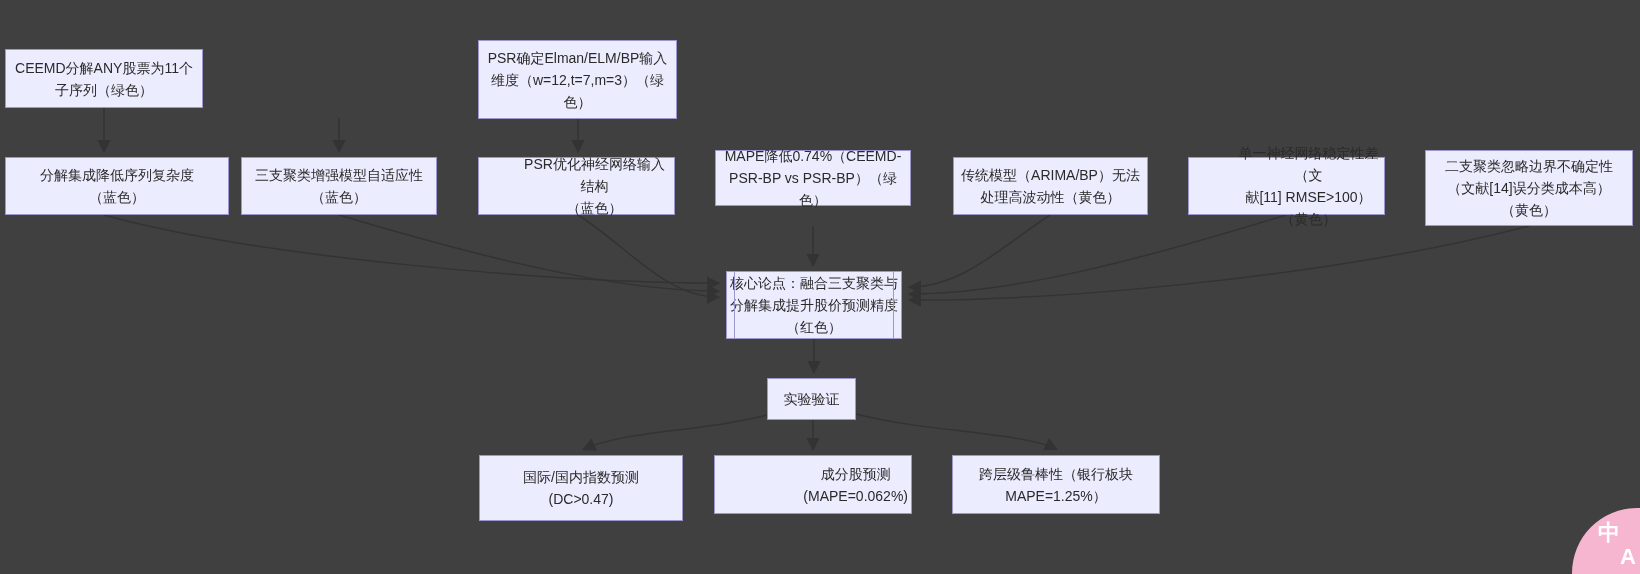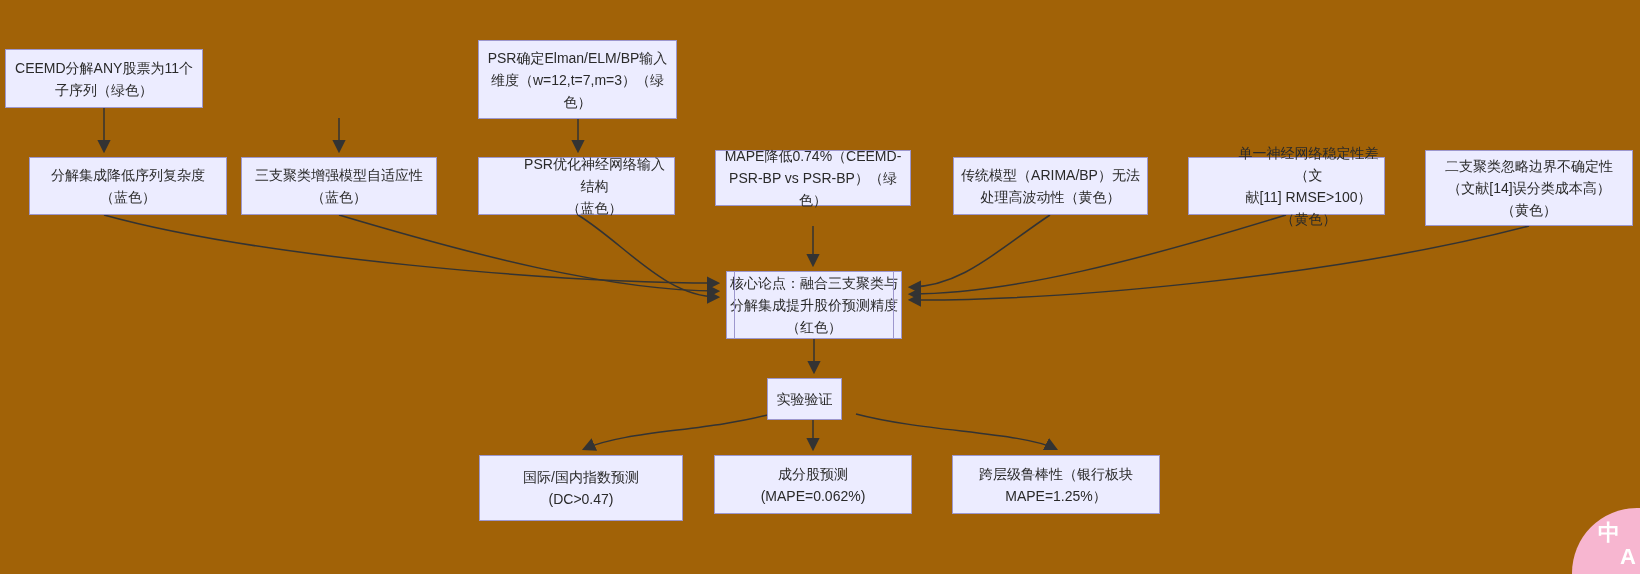"CEEMD分解ANY股票为11个" .canvas { background: #a16207 -> #404040 }
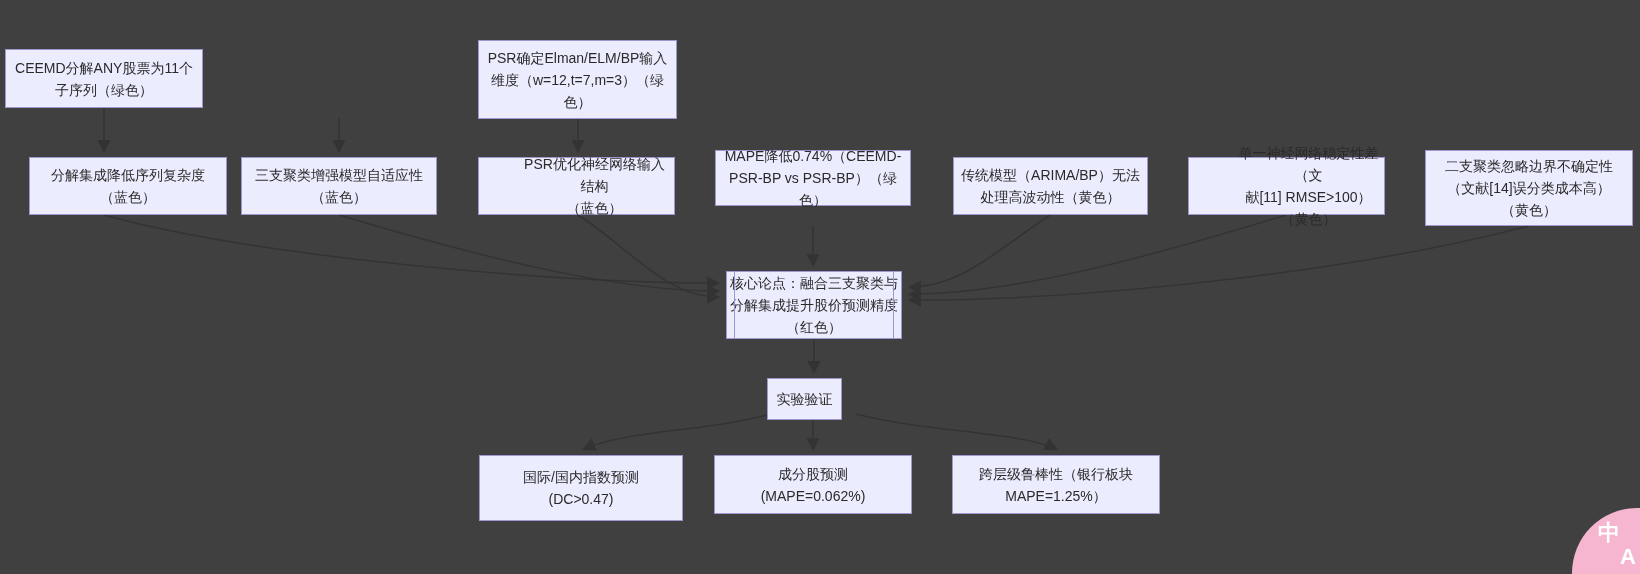"分解集成降低序列复杂度" #n-b4 { margin-left: 24px -> none; width: 198px -> 224px }
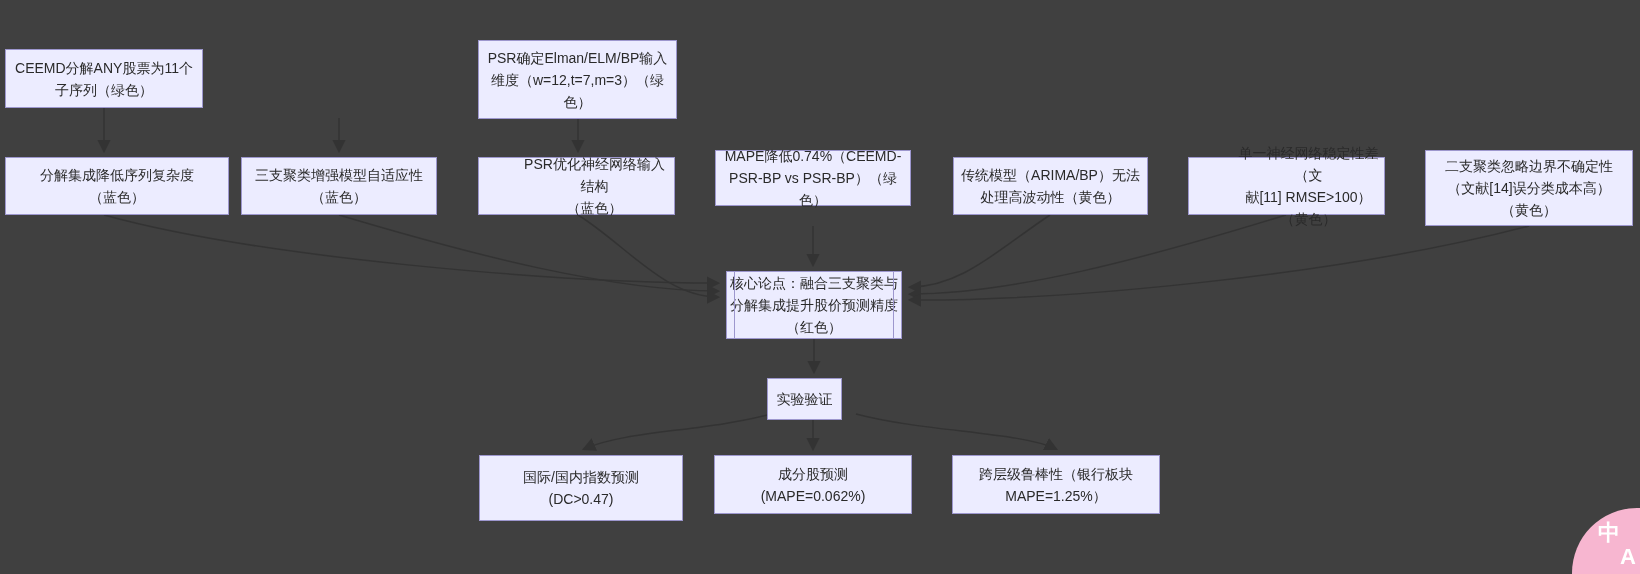"实验验证" #n-exp { width: 75px -> 89px }
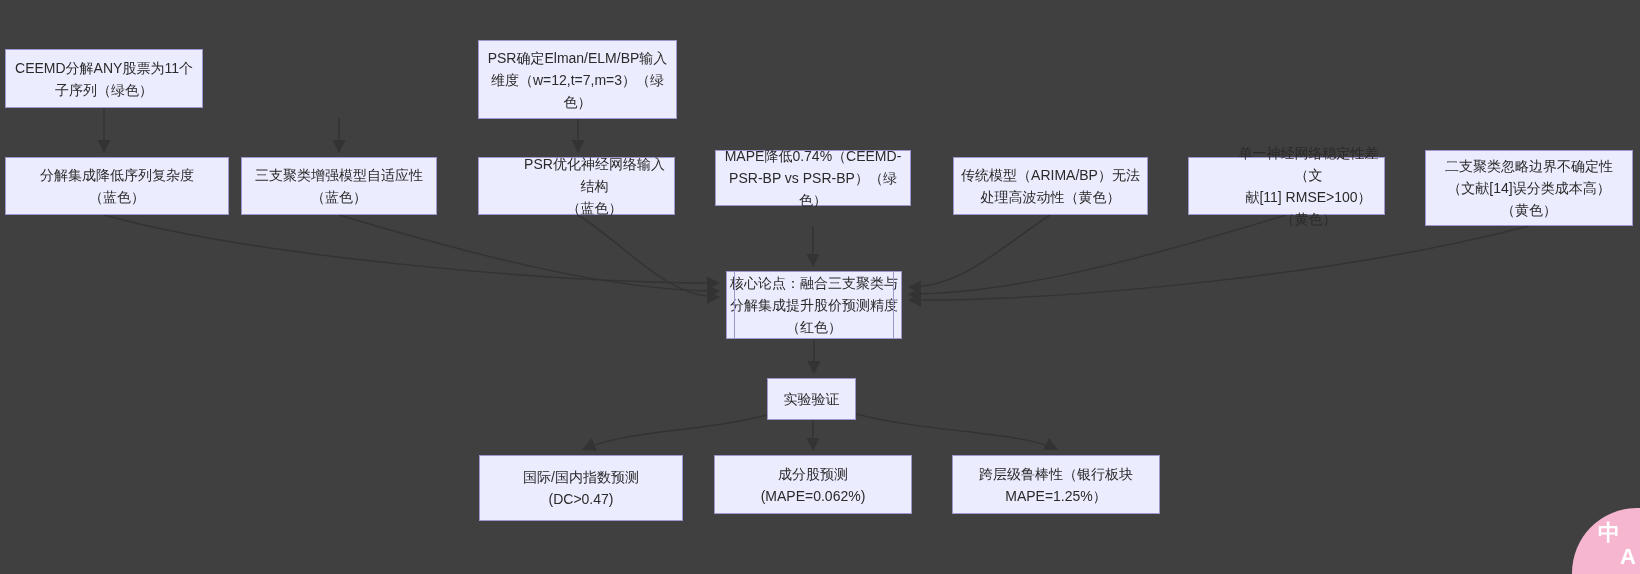"成分股预测" #n-v2 { justify-content: none -> flex-end }
